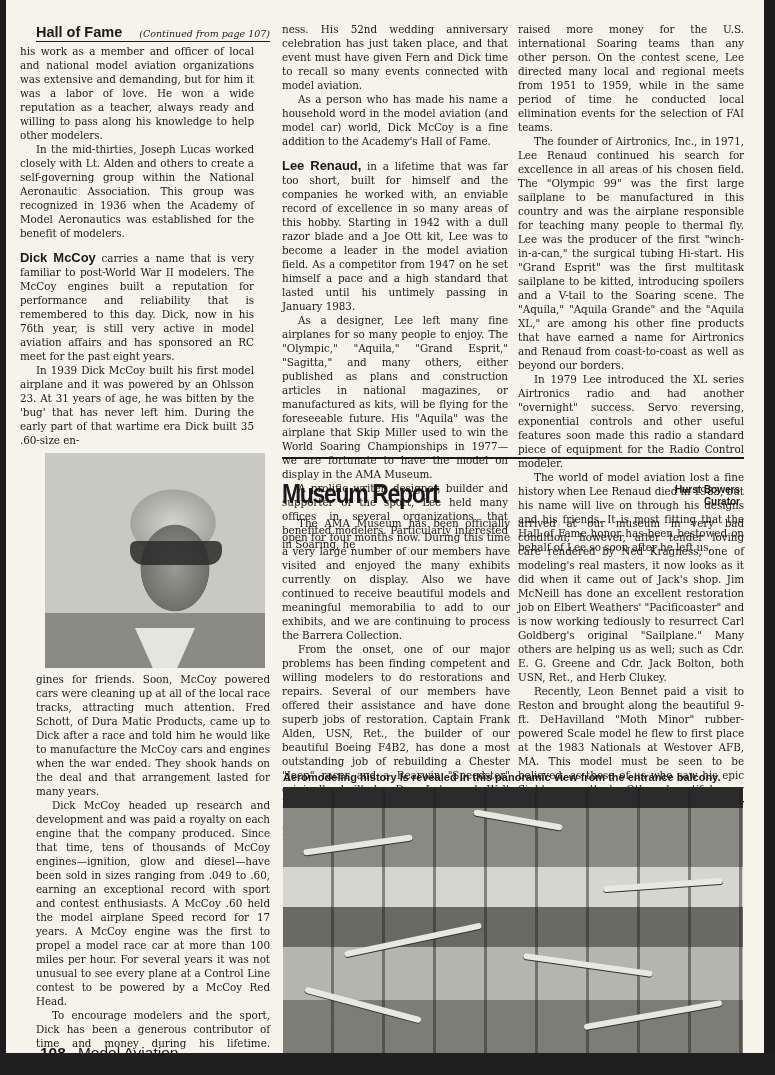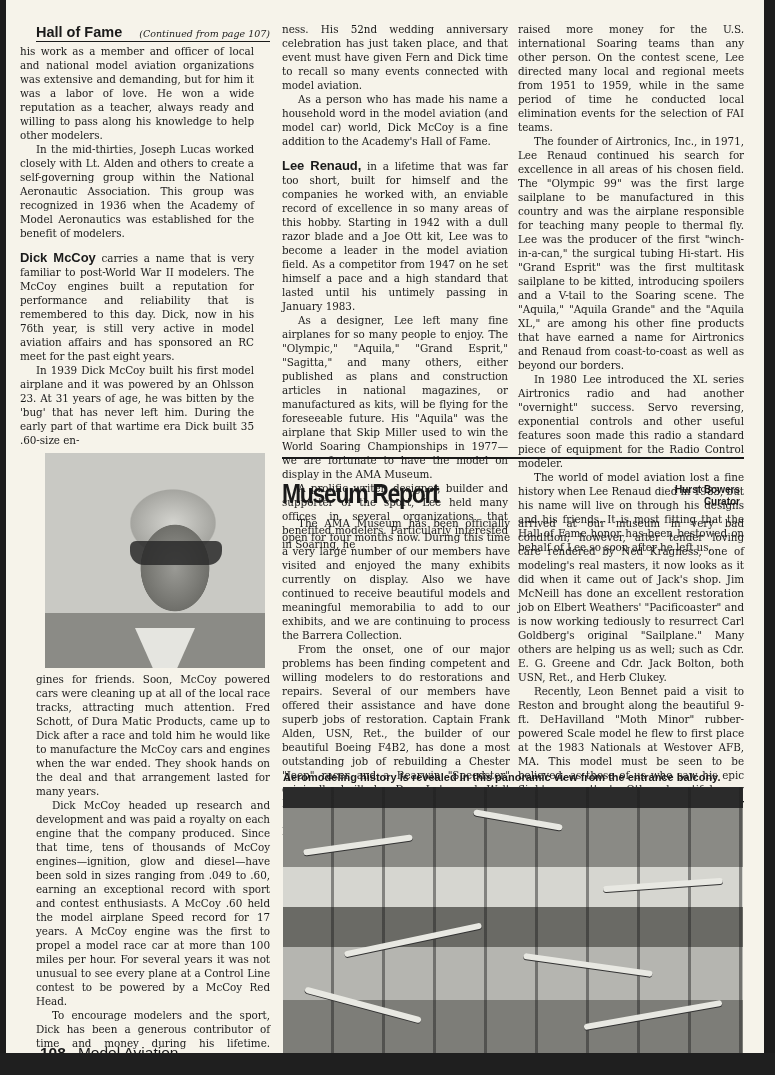"In 1980 Lee introduced the" p { text: 1980 -> 1979 }
